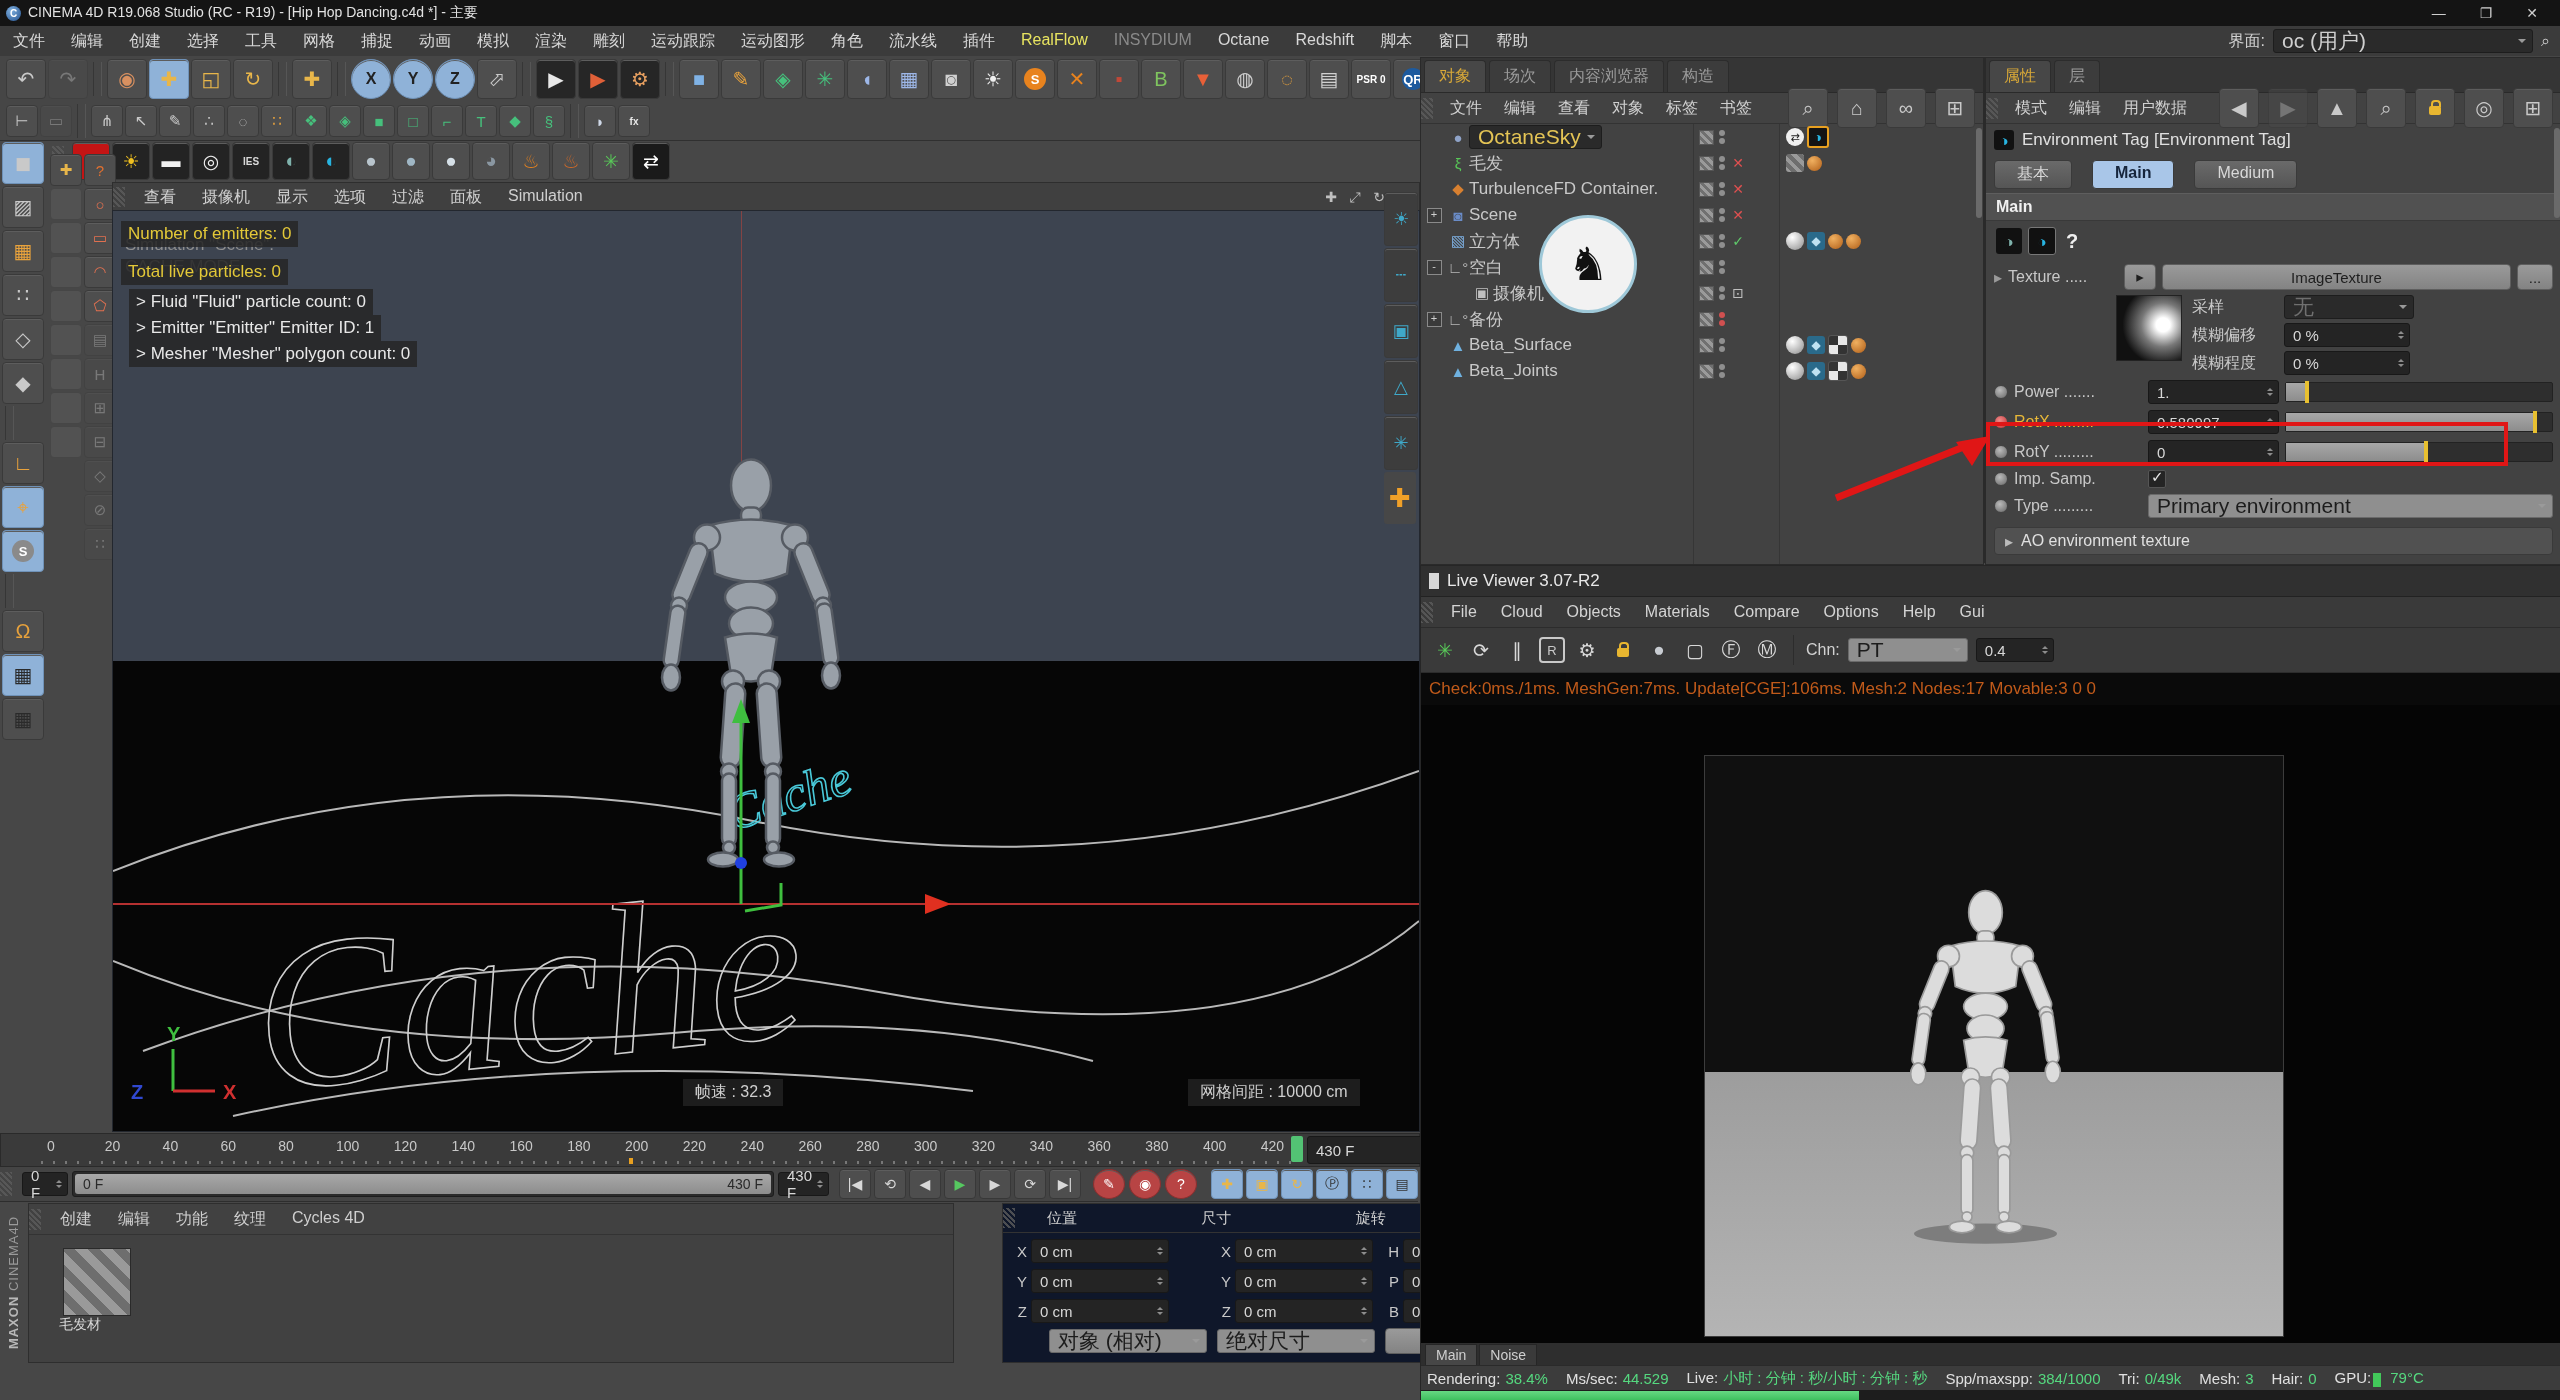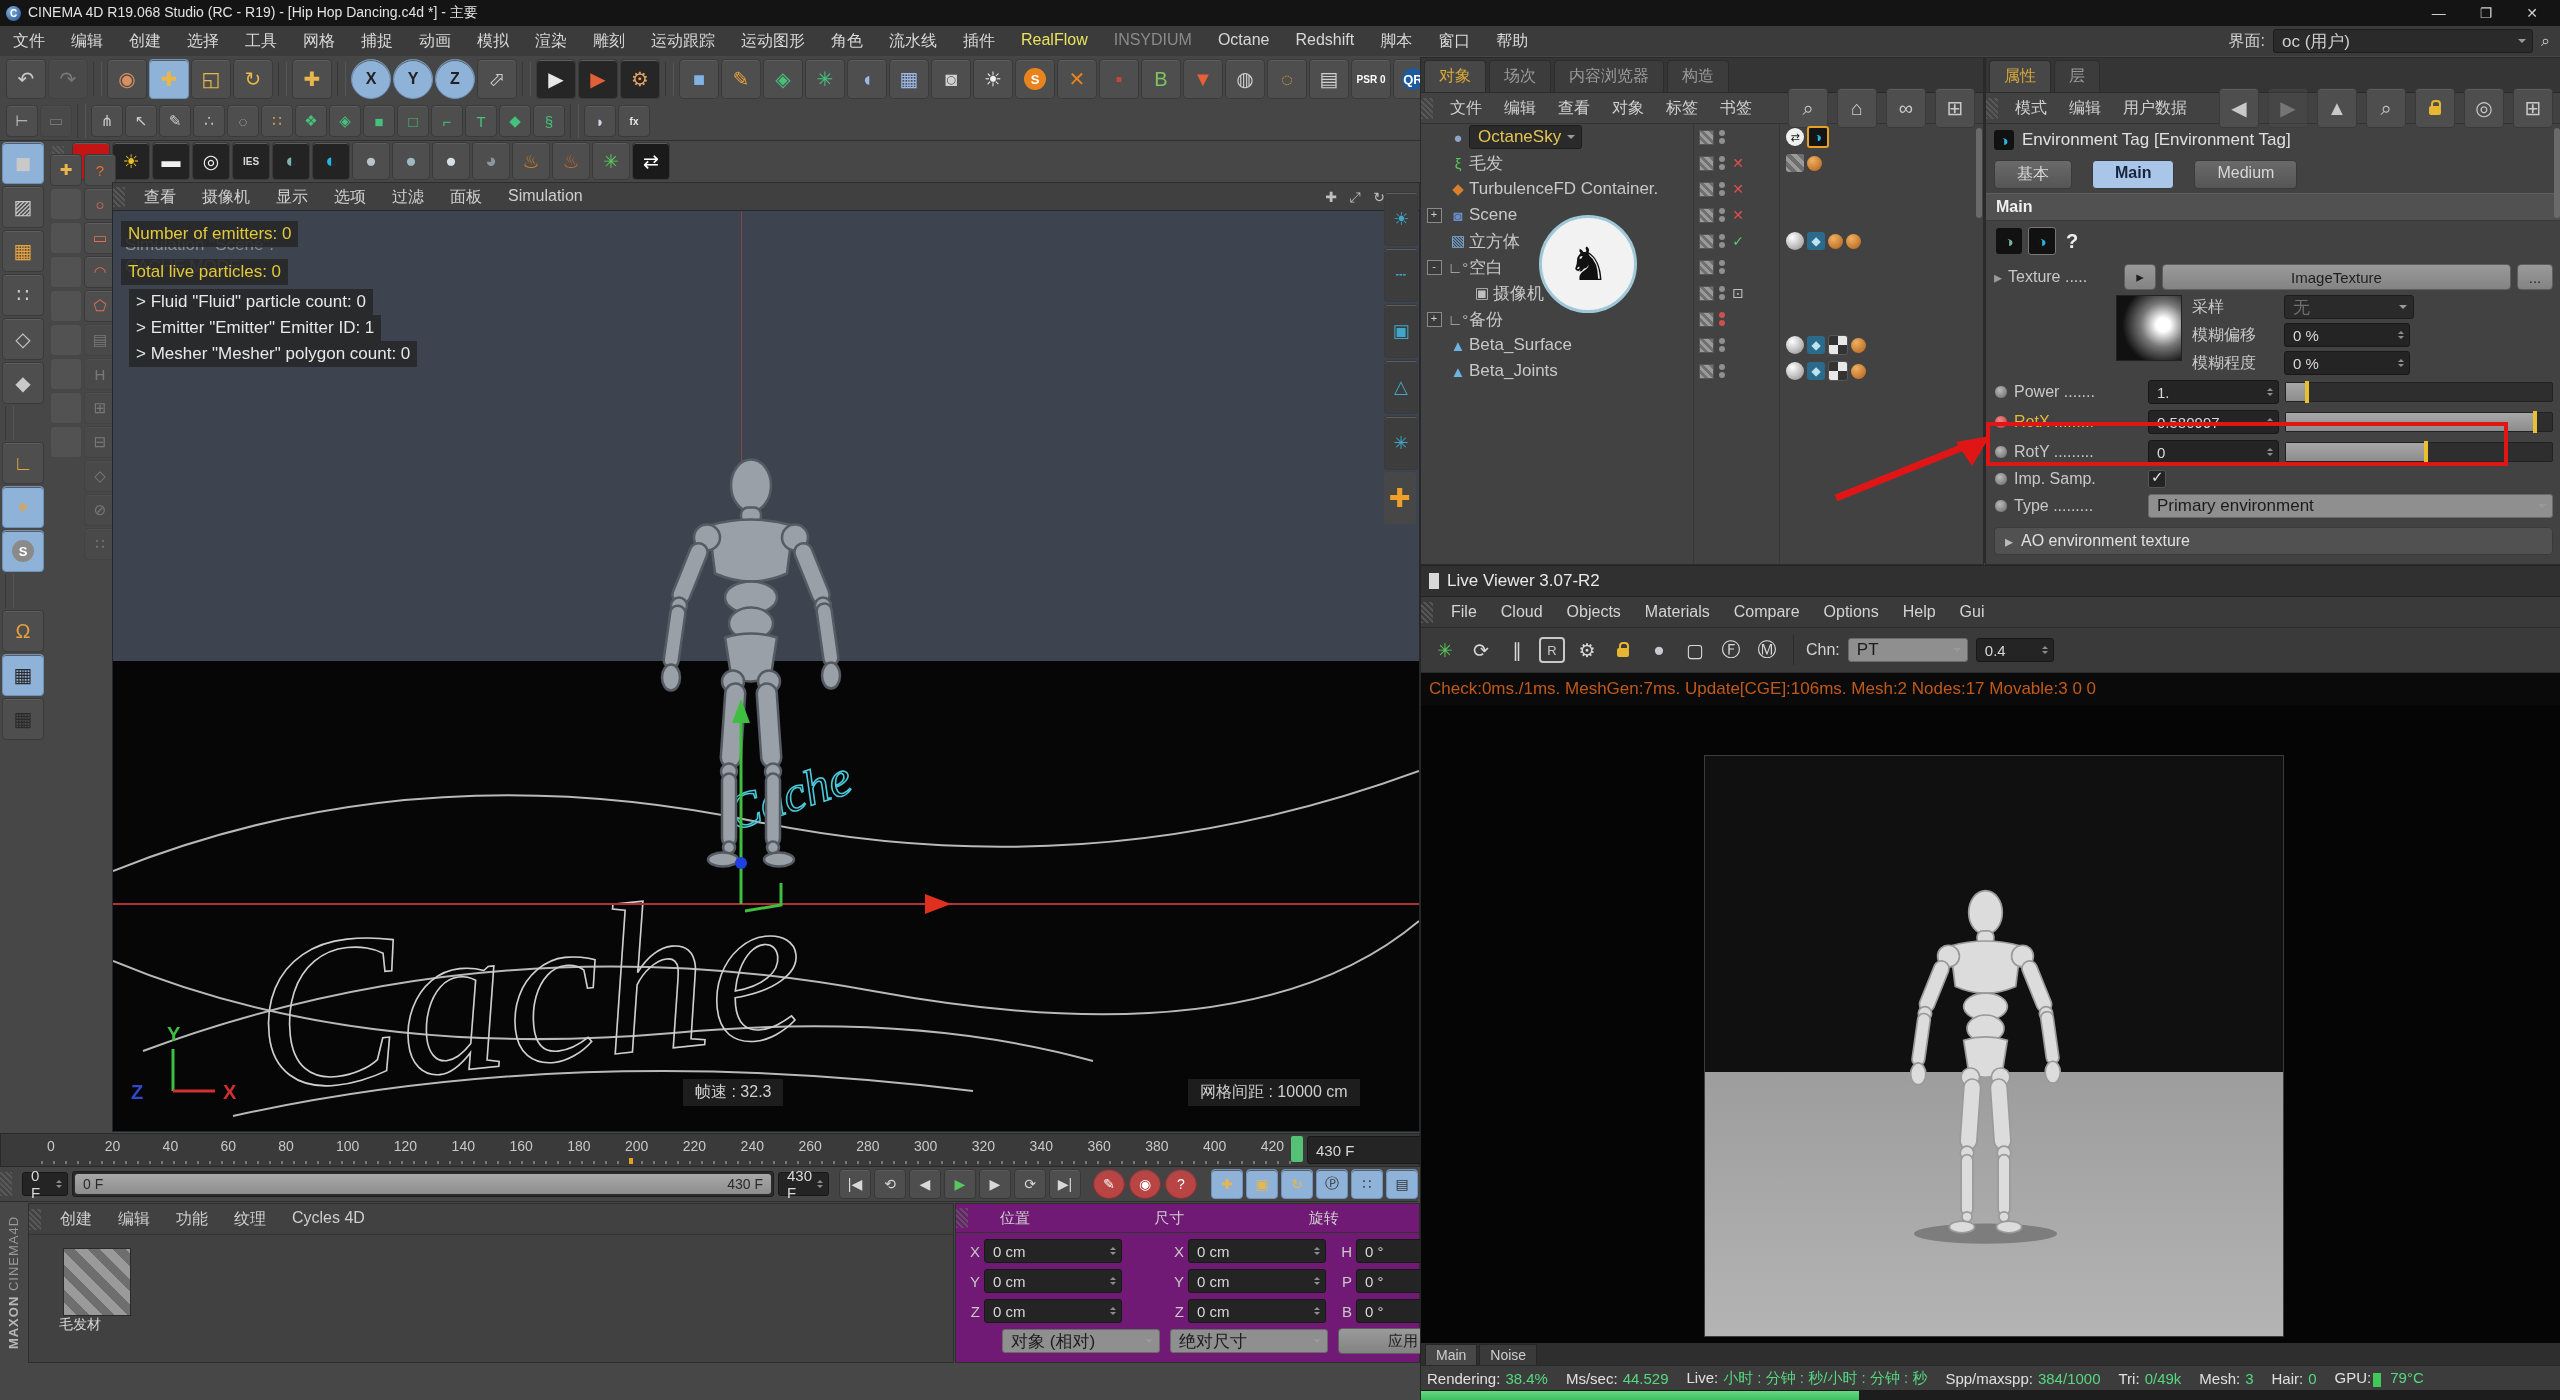"oc (用户)" .sel { font-size: 17px -> 21px }
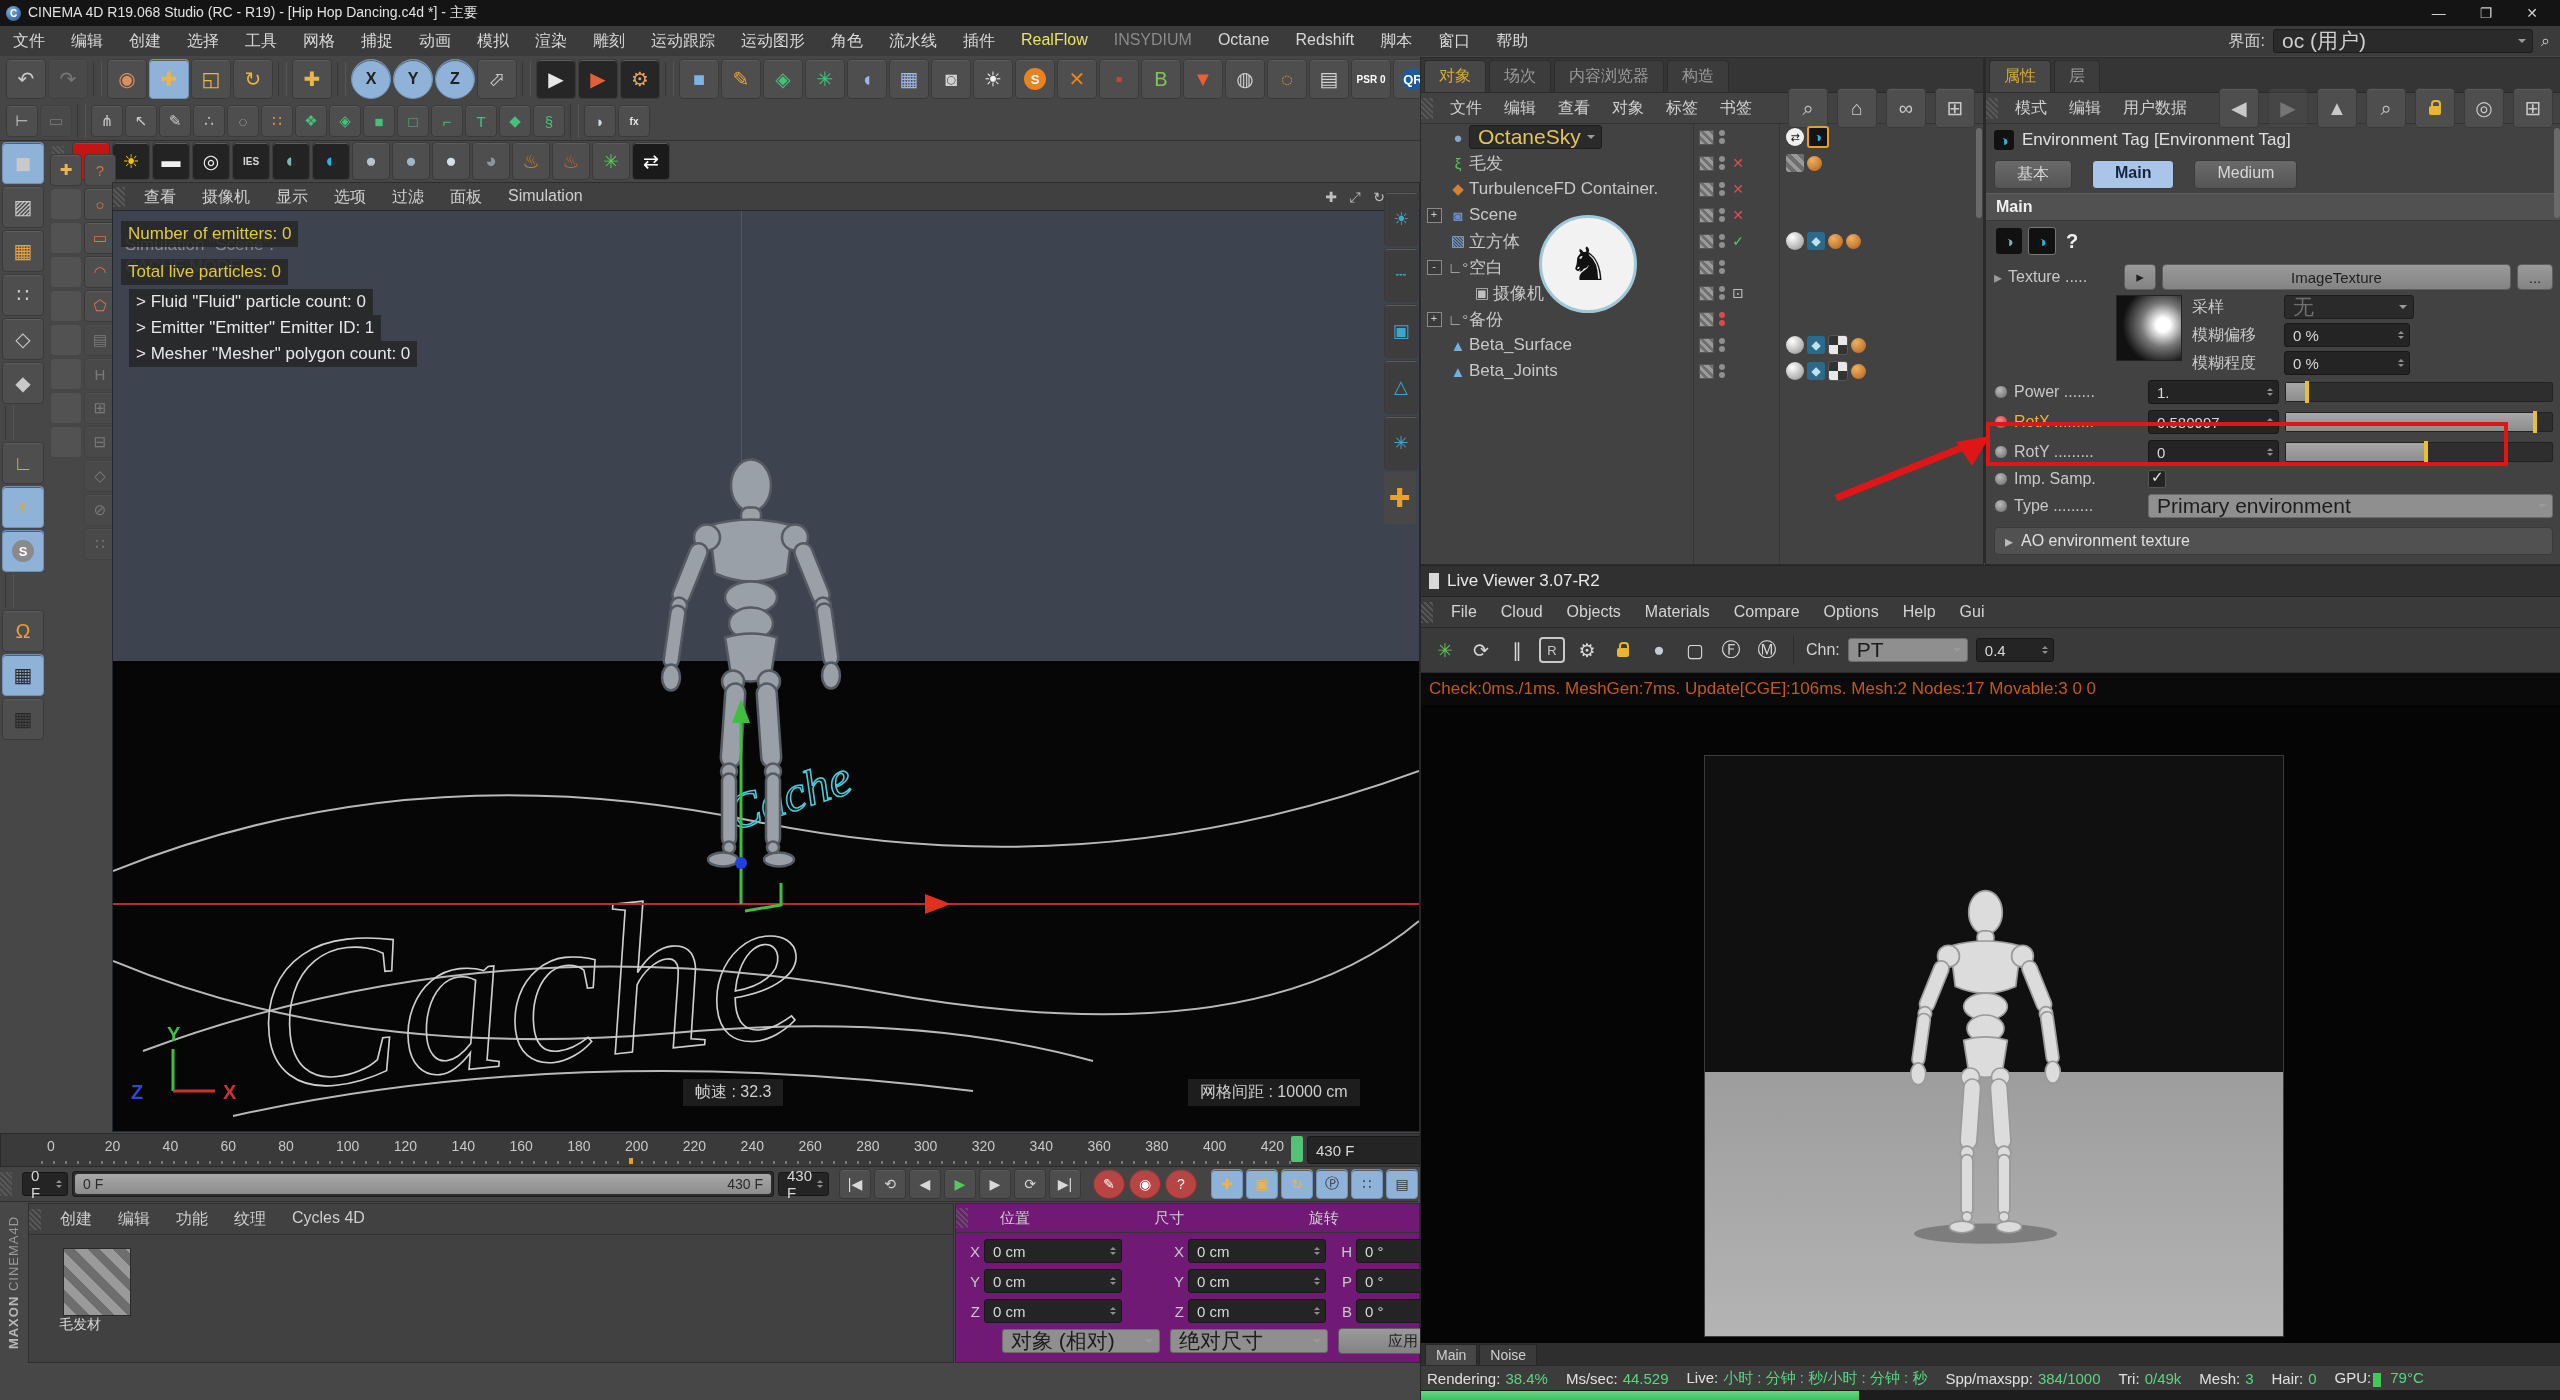"位置" .coords { background: #701a75 -> #0f172a; left: 955px -> 1002px }
